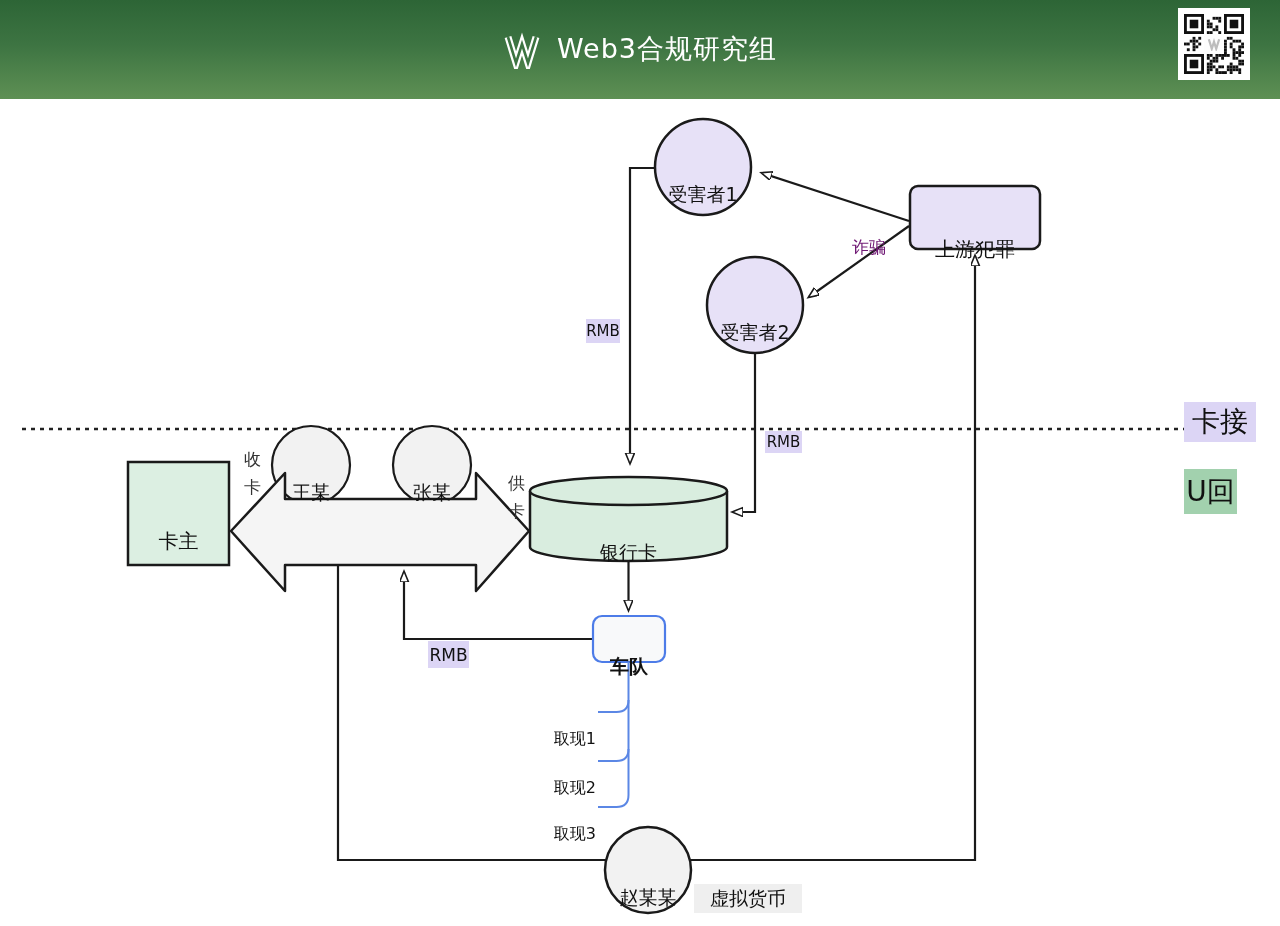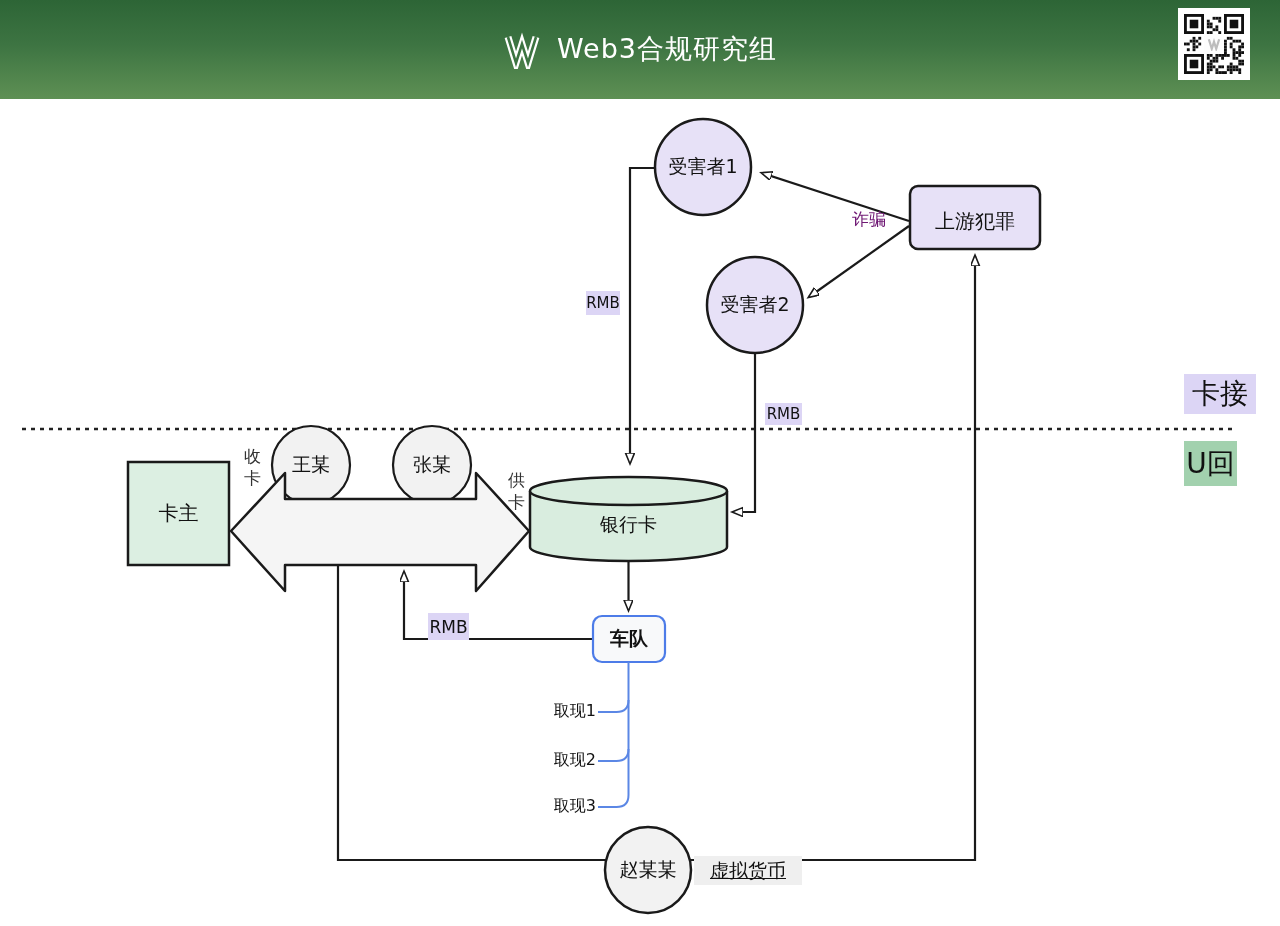"受害者1" .lbl { margin-top: none -> 28px }
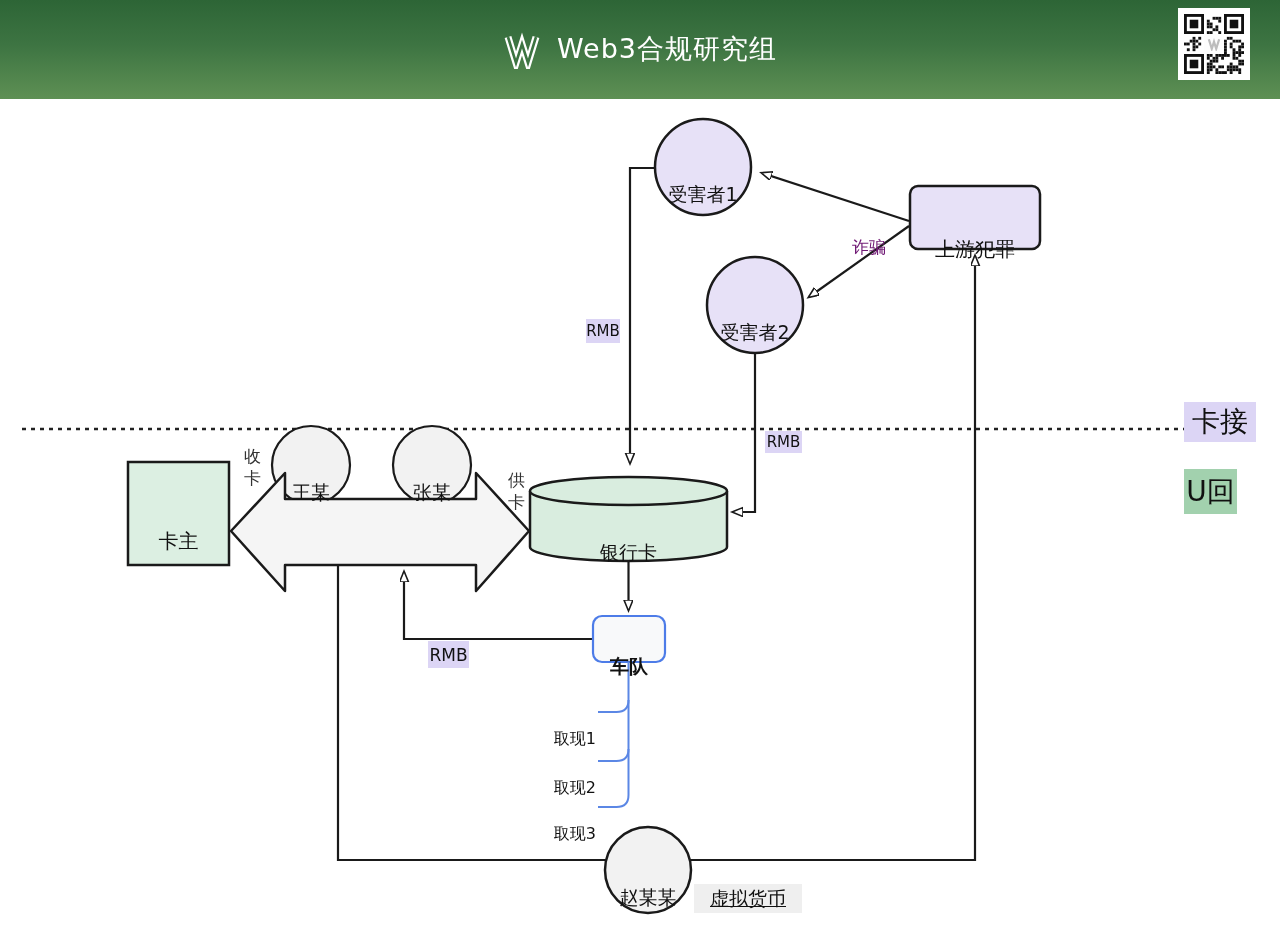"收卡" .vlbl { line-height: 22px -> 28px }
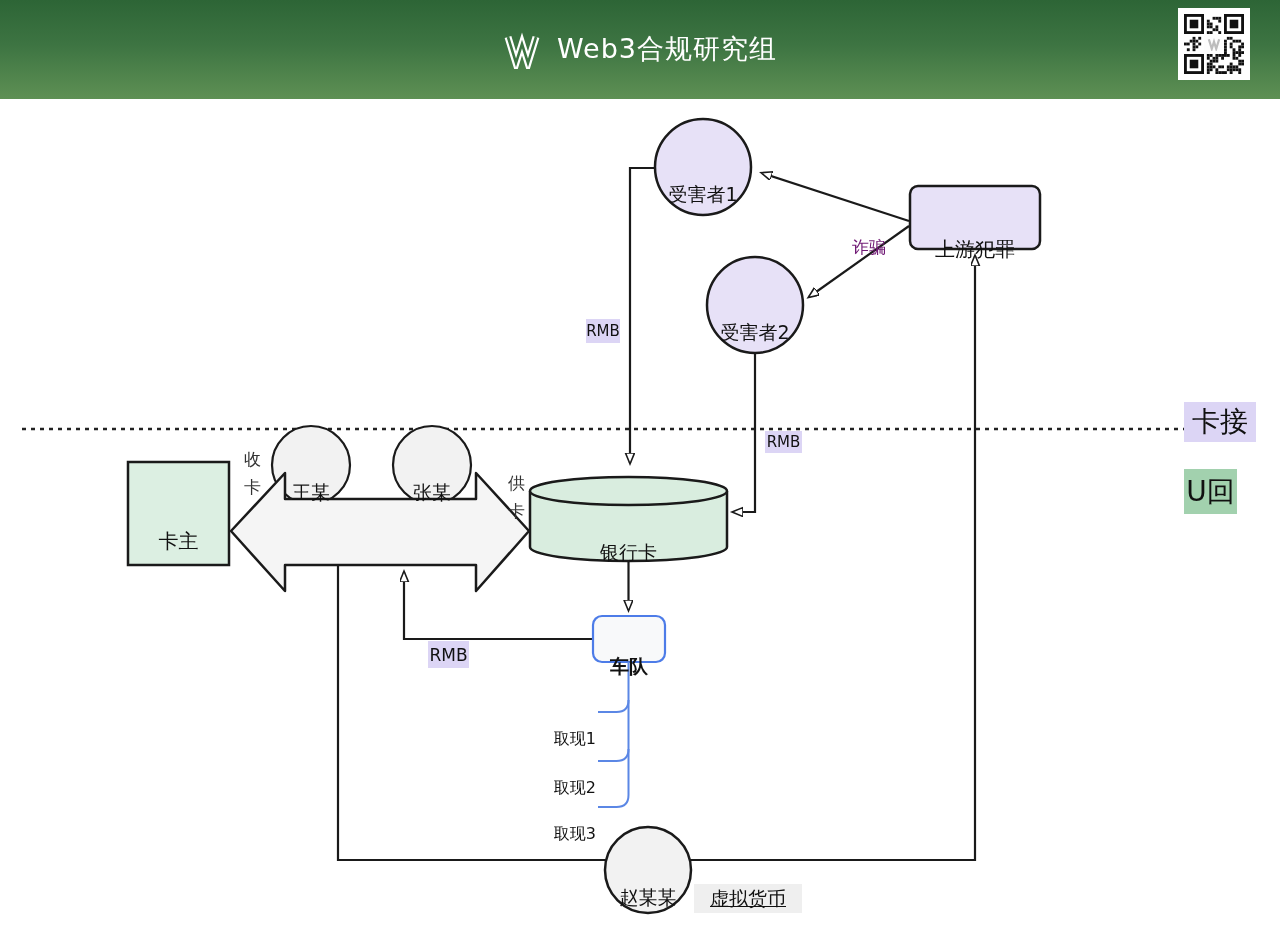"虚拟货币" div.lbl { text-decoration: underline -> none }
